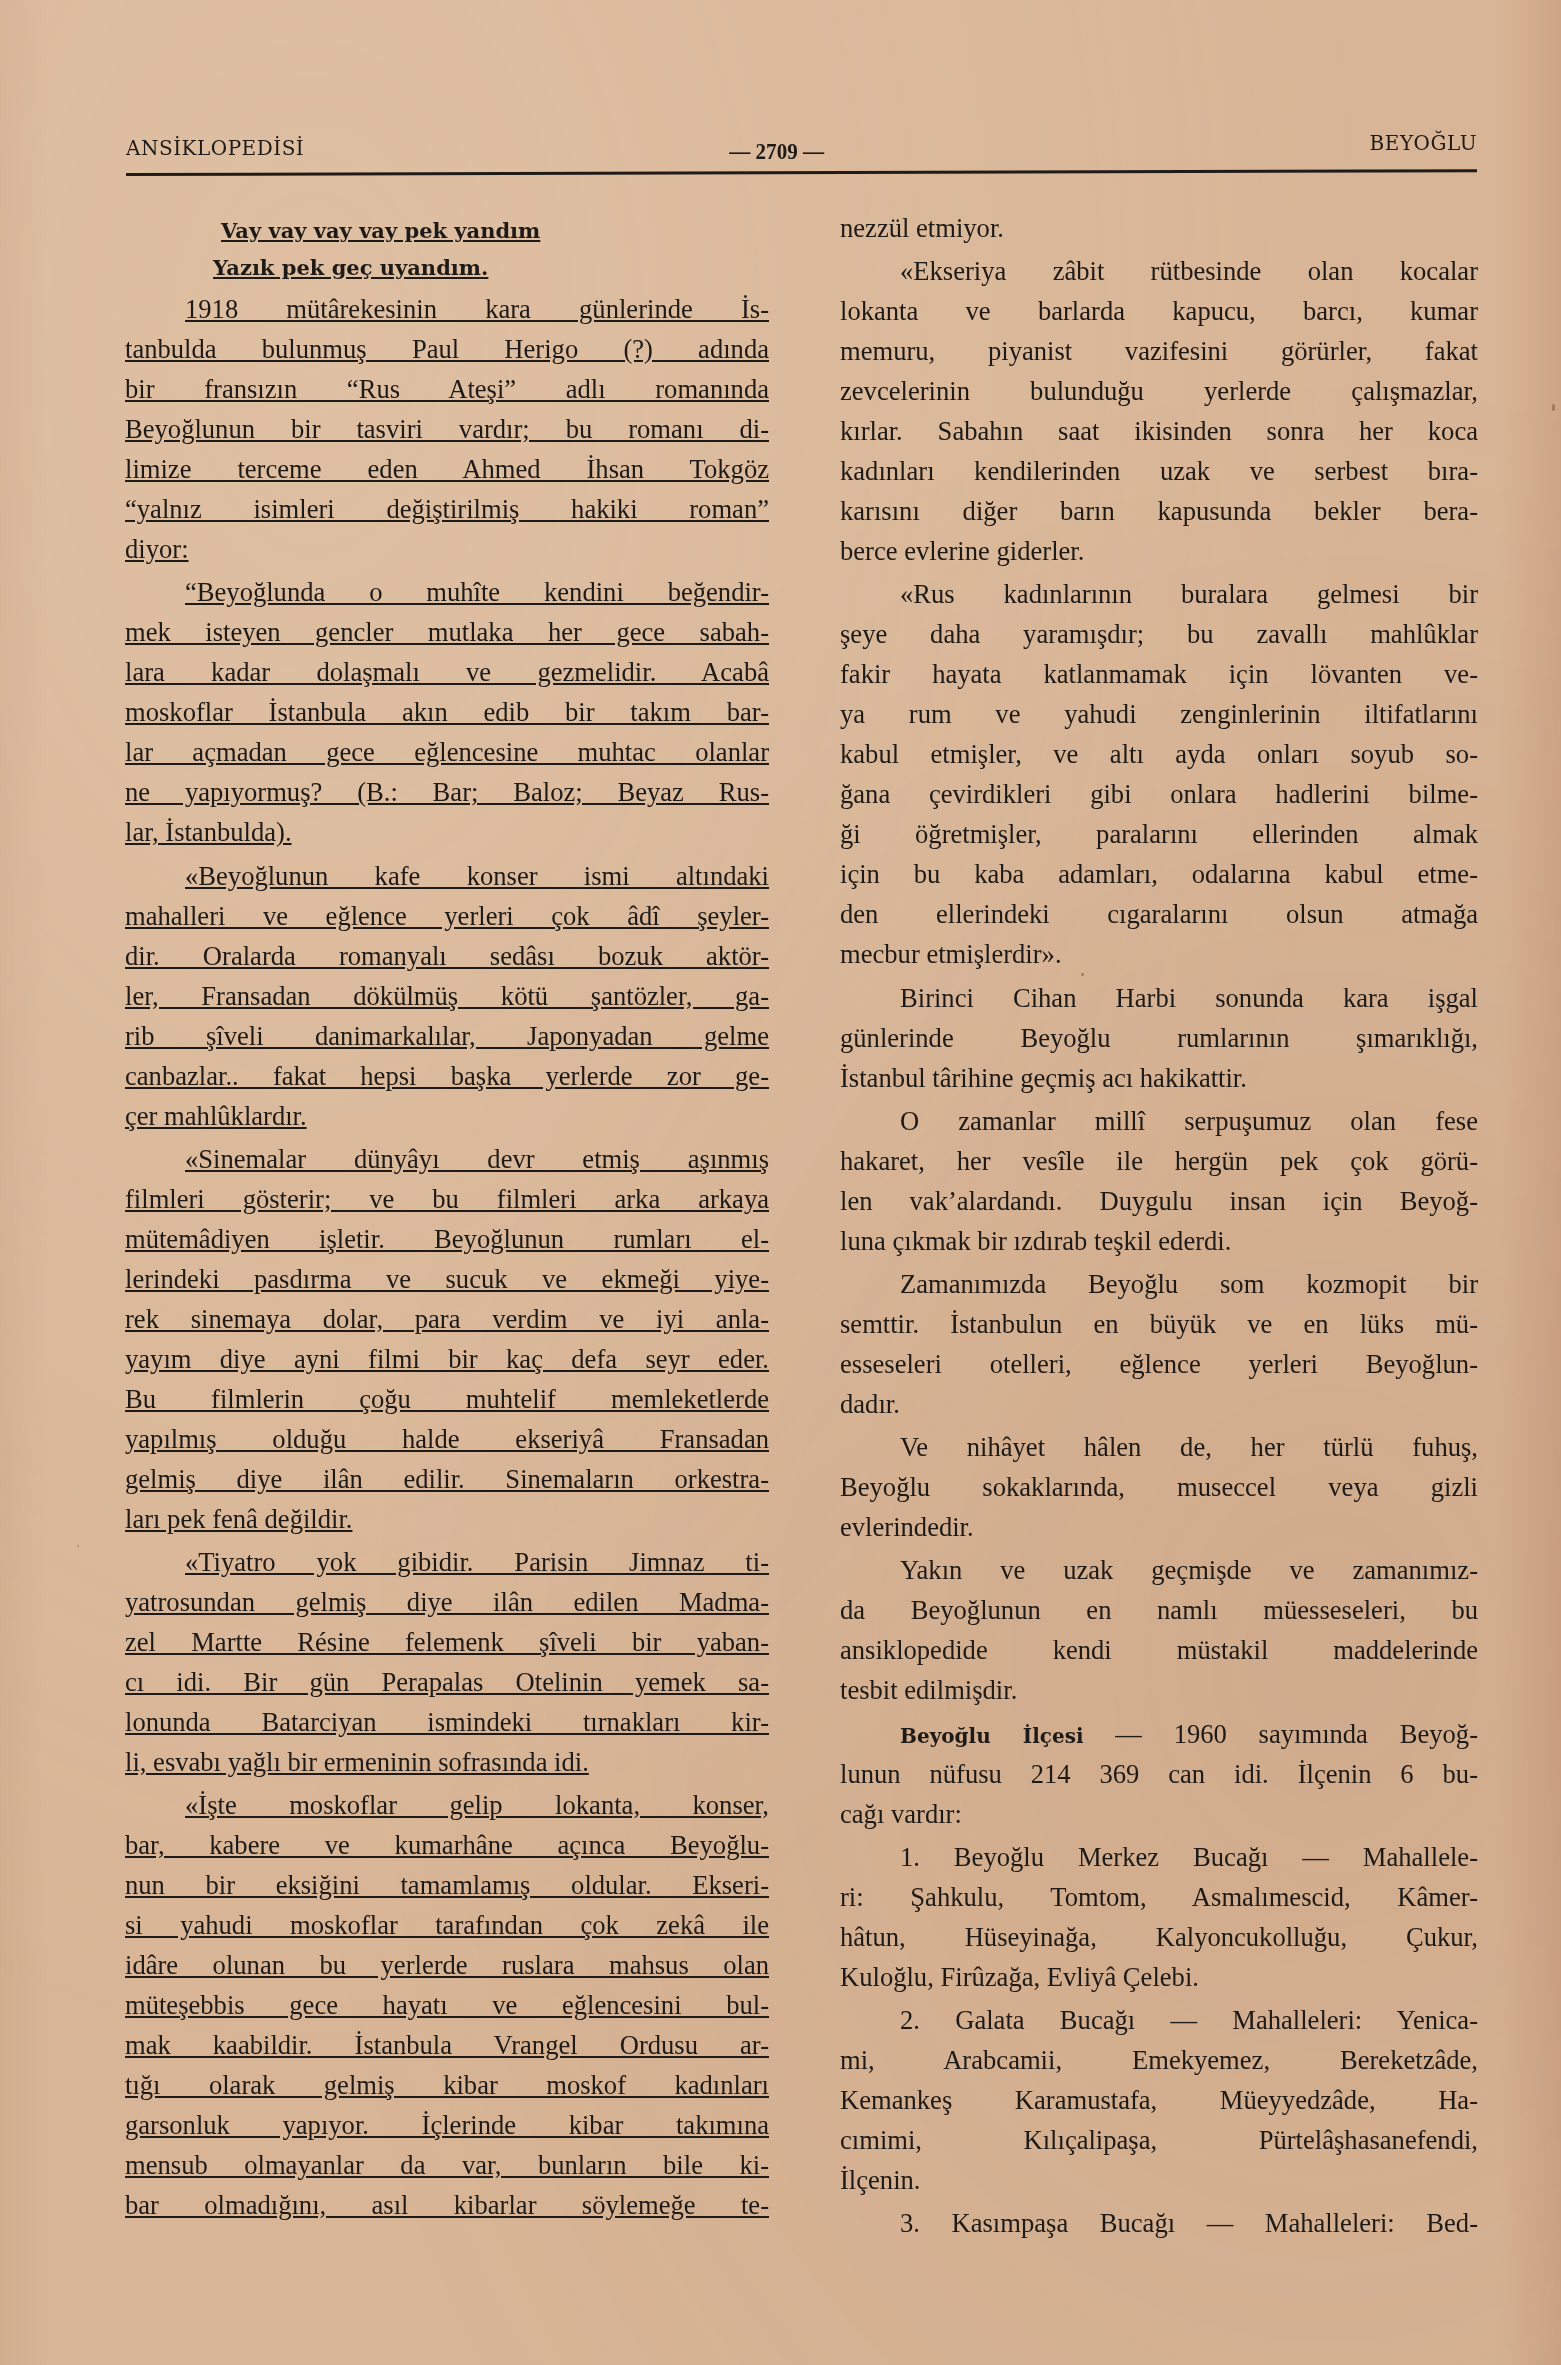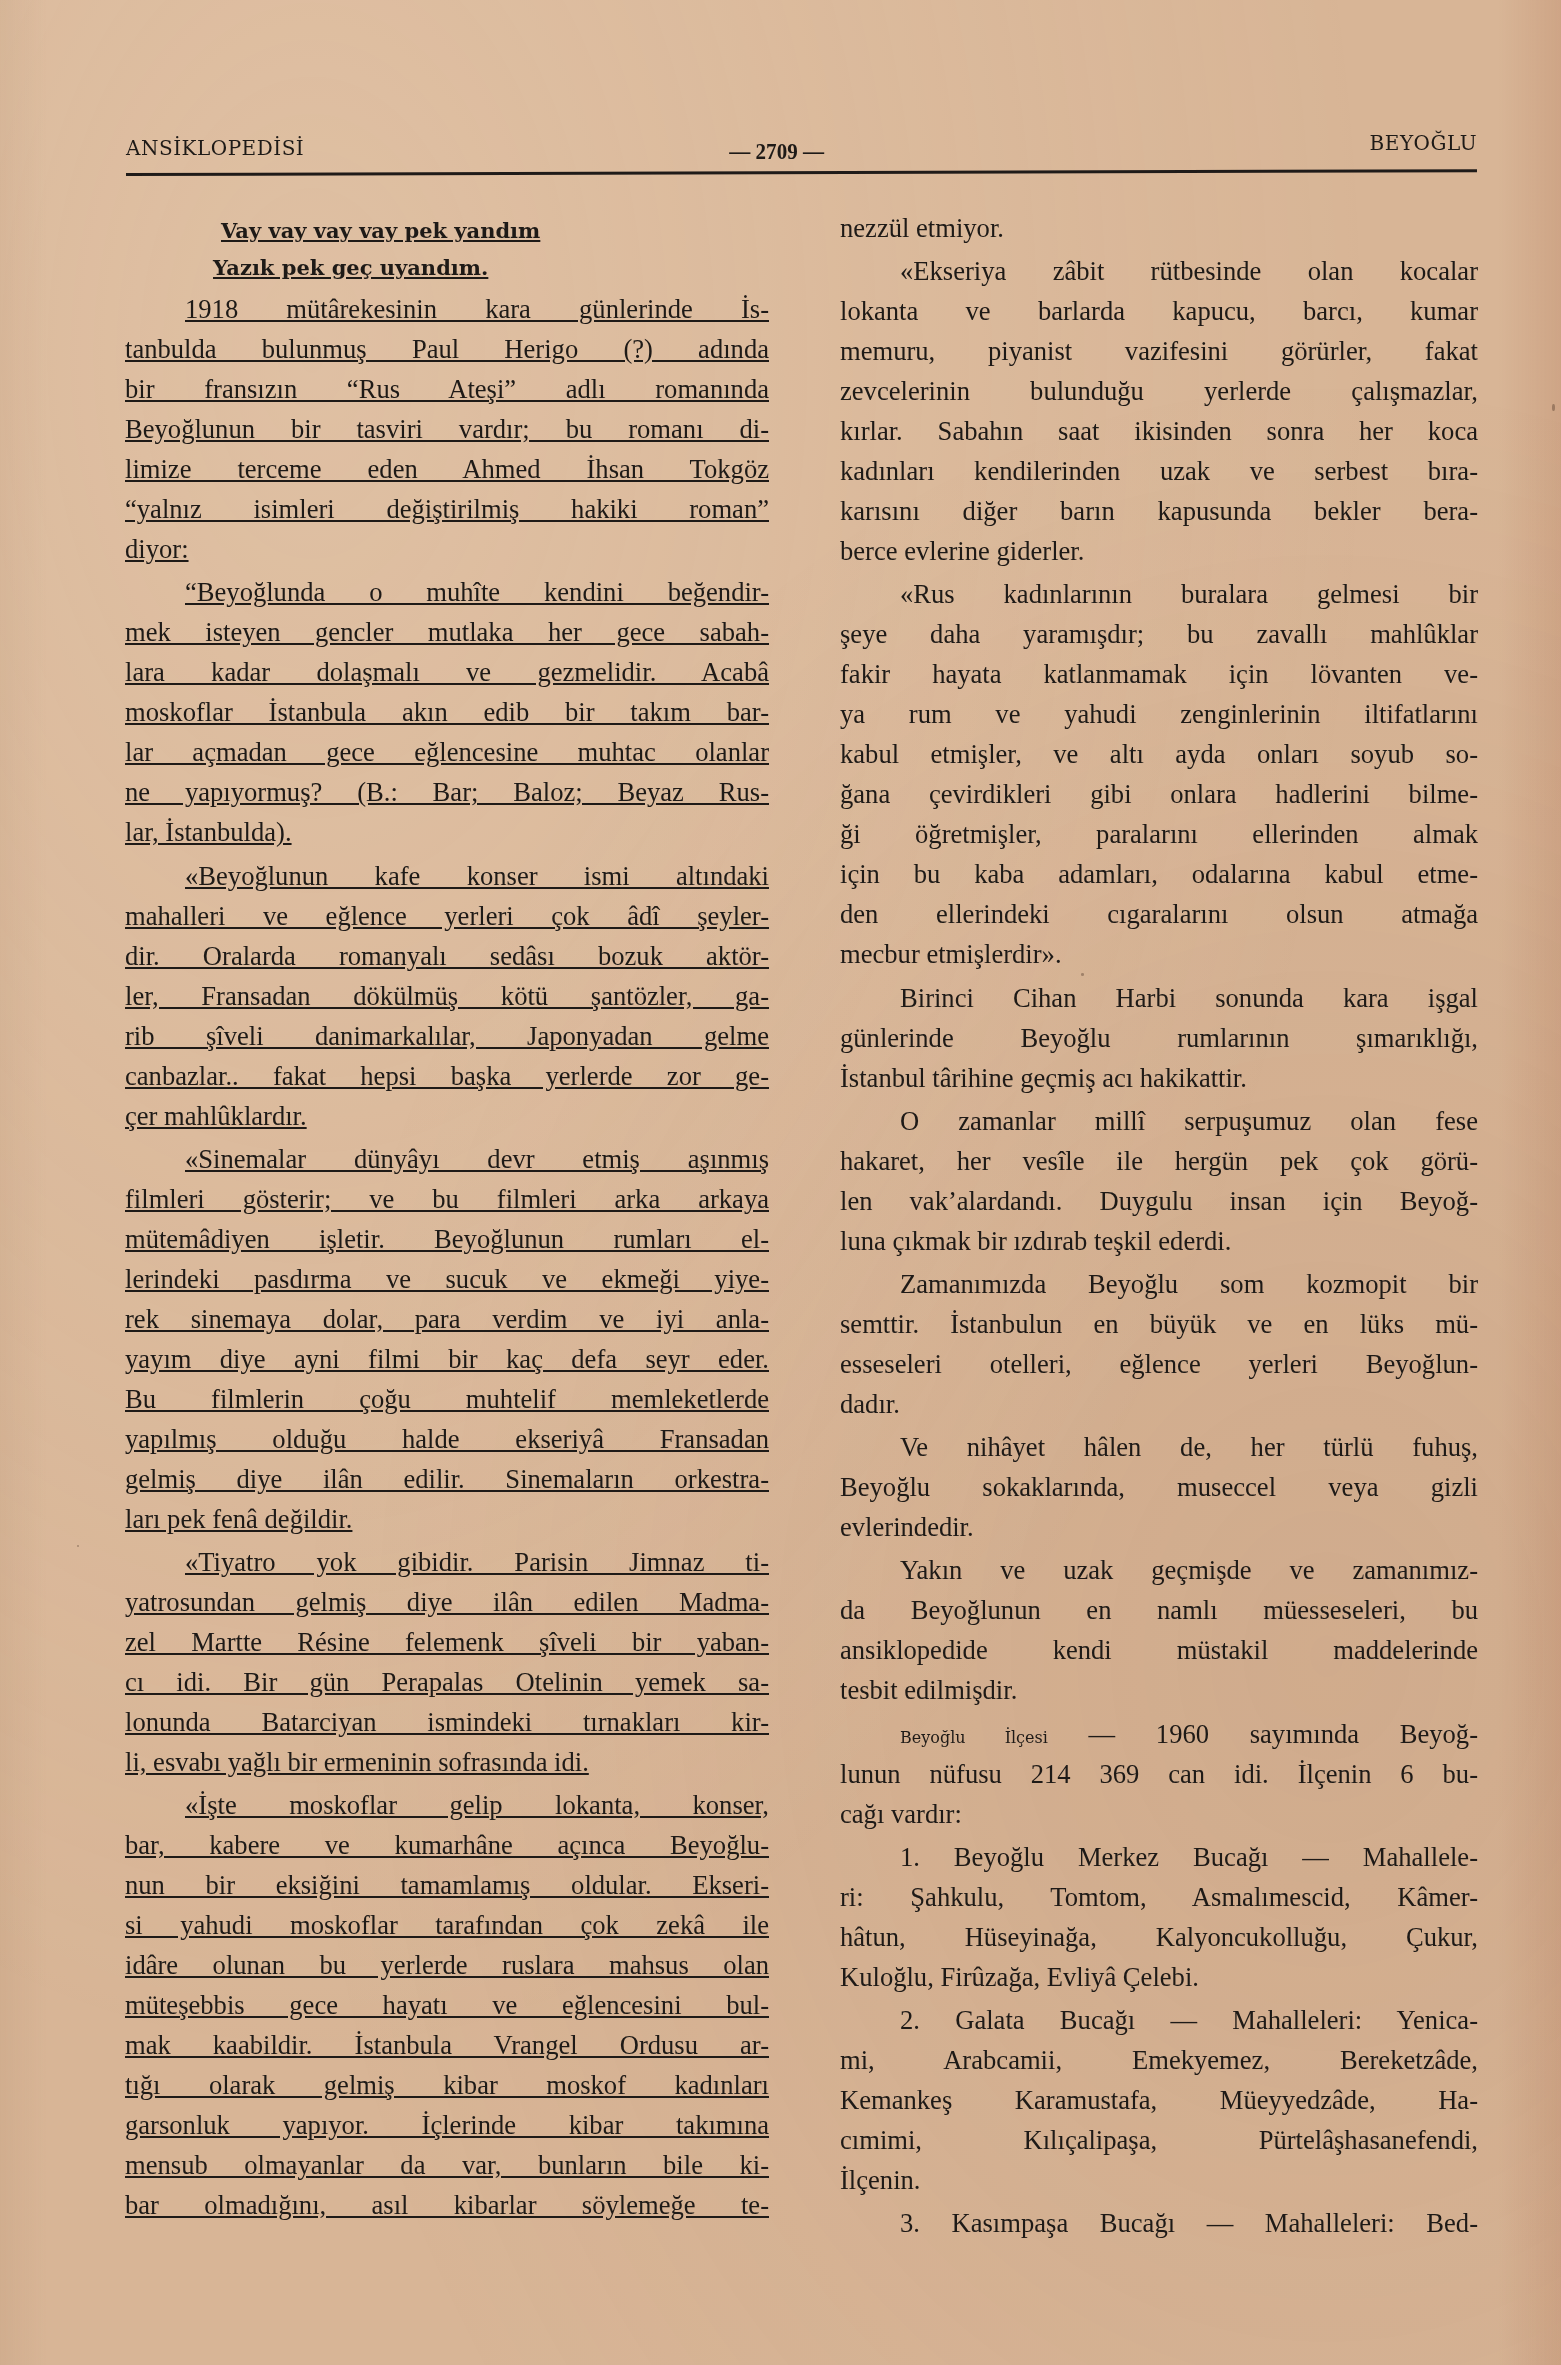"Beyoğlu İlçesi" b.lead { font-size: 16px -> 20px; font-weight: normal -> bold }
